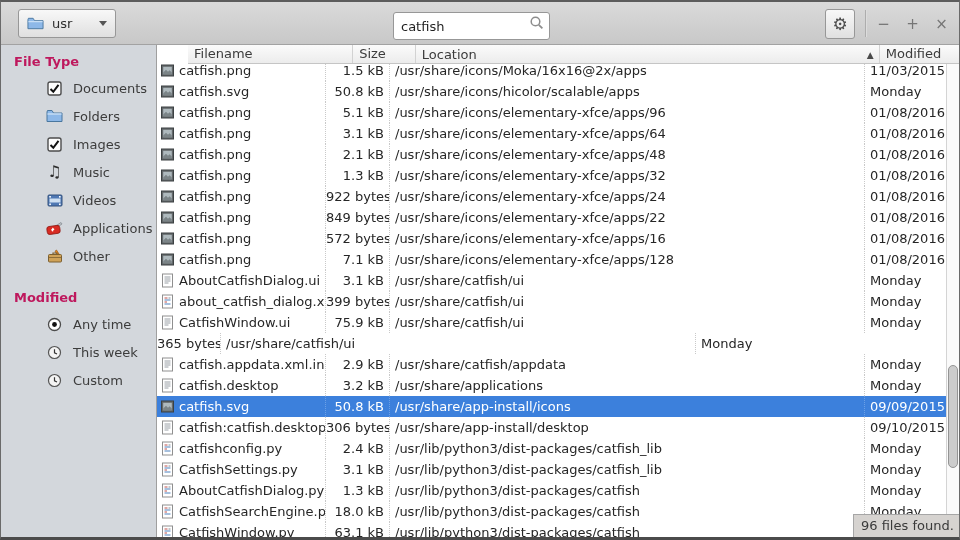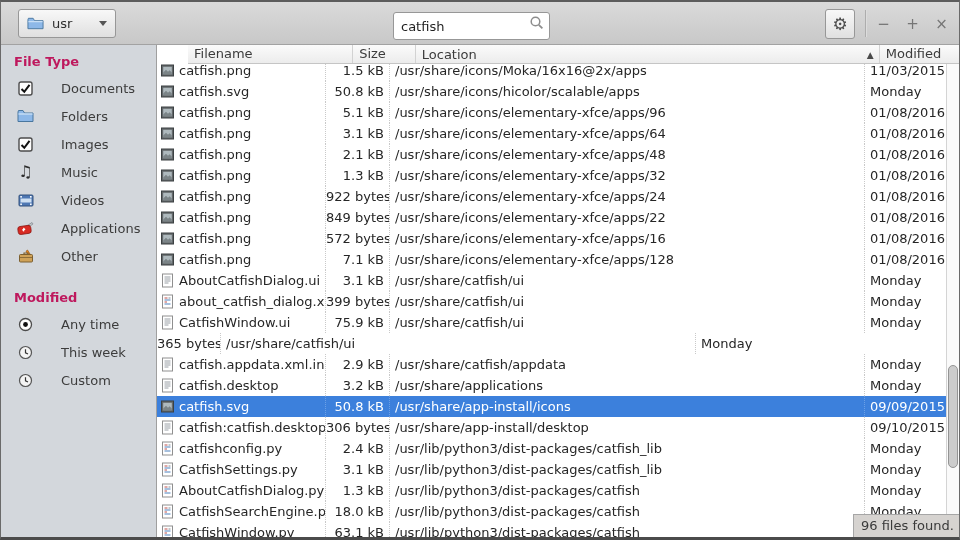"Documents" .side-item { gap: 27px -> 10px; padding-left: 16px -> 45px }
